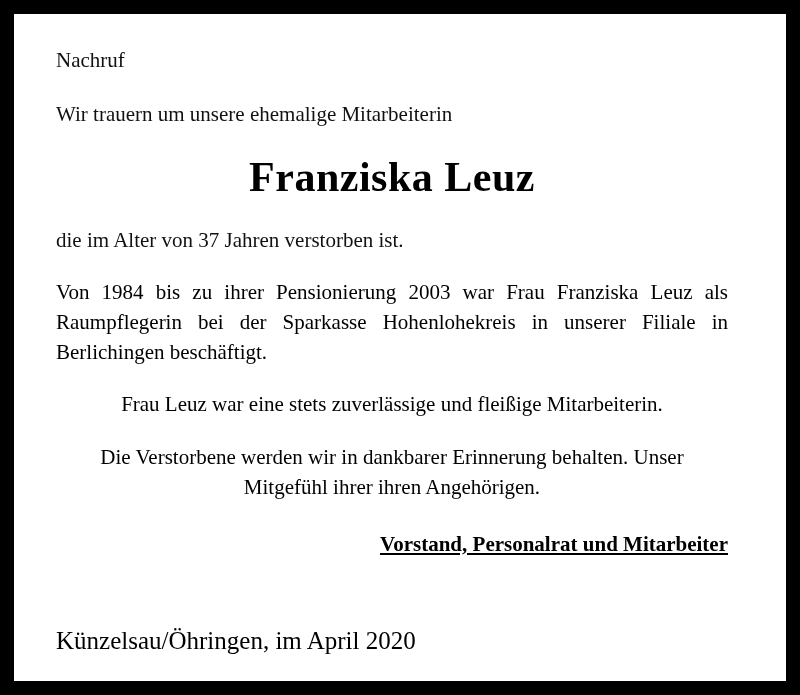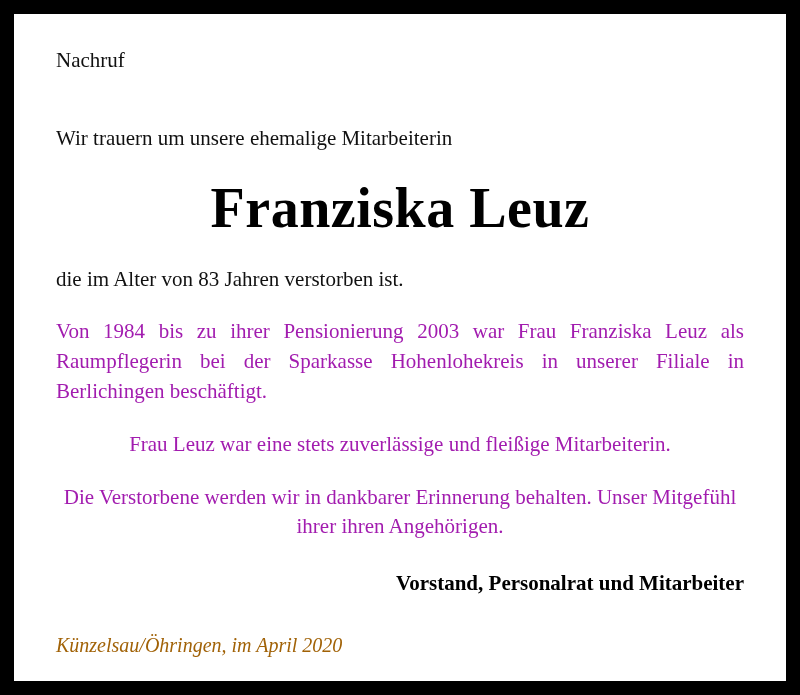"Nachruf" .obituary-card { padding: 34px 42px 20px 42px -> 34px 58px 20px 42px }
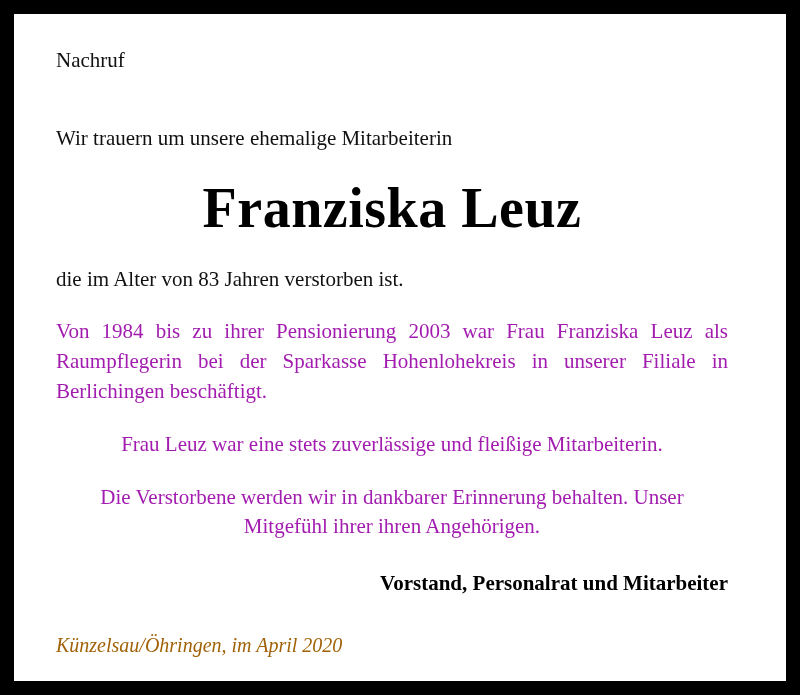"Wir trauern um unsere ehemalige" .lead { margin-top: 24px -> none }
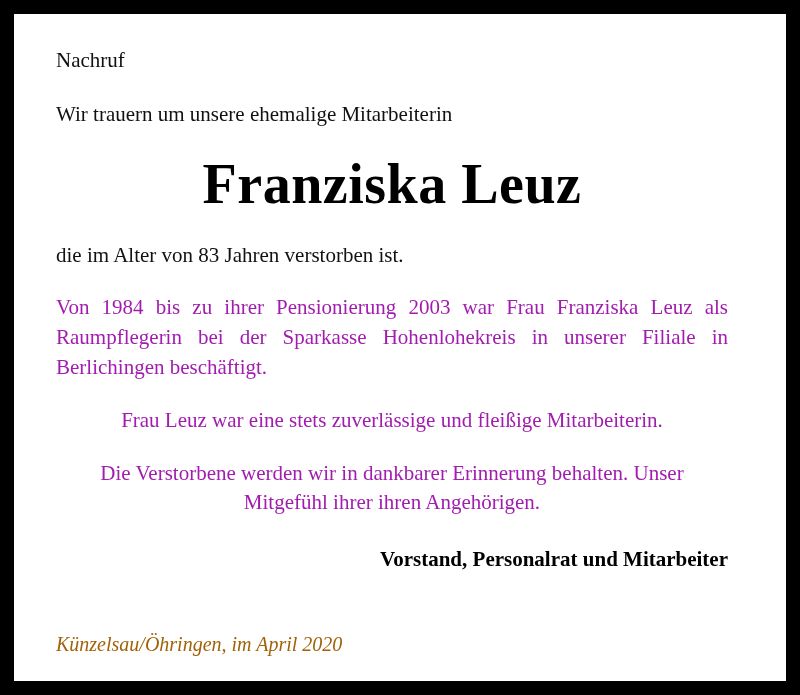"Franziska Leuz" .deceased-name { font-size: 56px -> 42px }
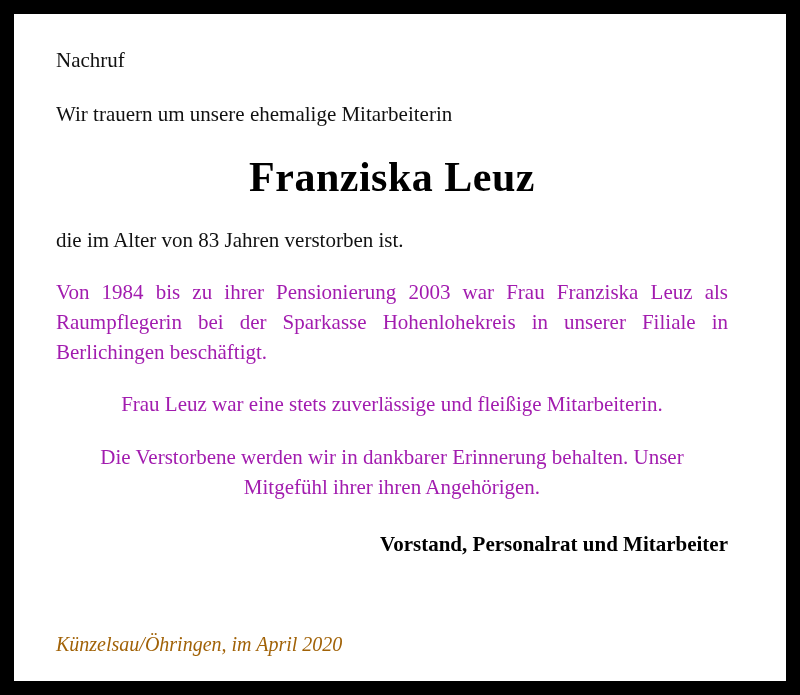"die im Alter von 83" div.age-line { text: 83 -> 37 }
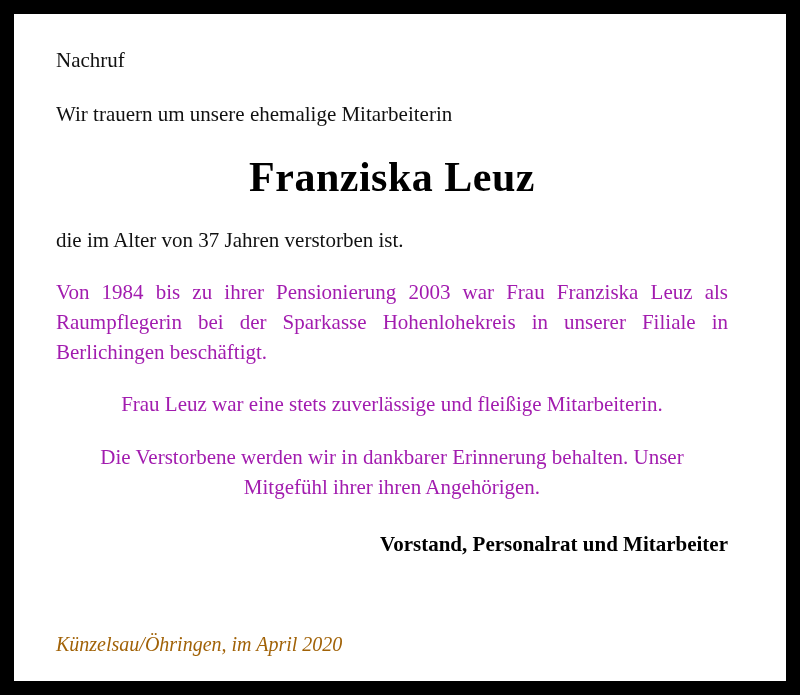"Von 1984 bis zu ihrer" .body-para { color: #a21caf -> #000000 }
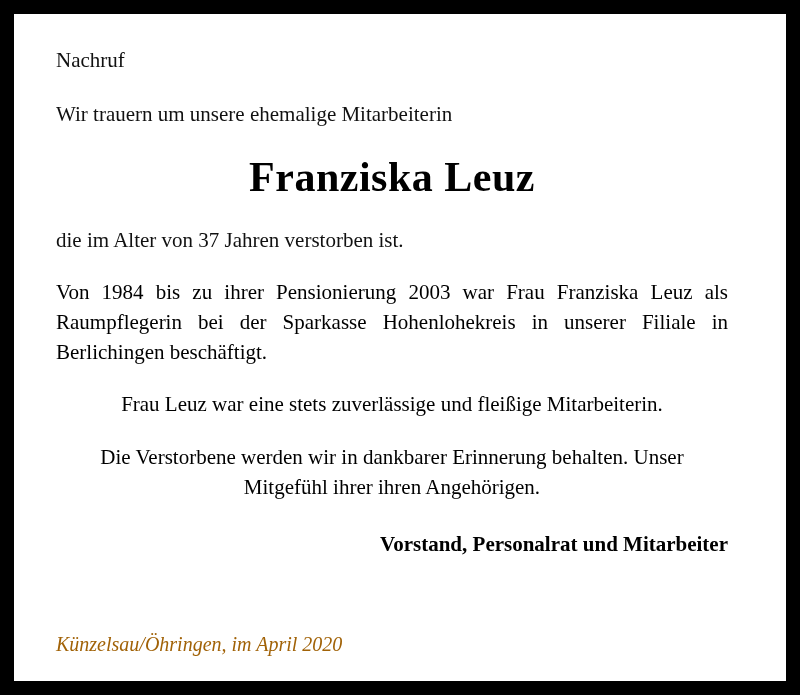"Vorstand, Personalrat und Mitarbeiter" .signature .sig-line { text-decoration: none -> underline }
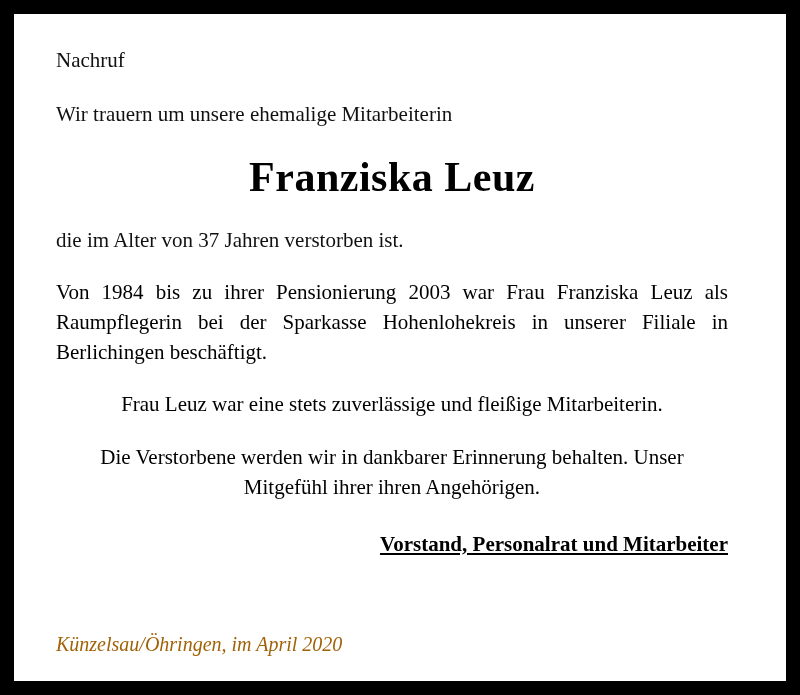"Künzelsau/Öhringen, im April 2020" .place-date { color: #a16207 -> #000000; font-size: 20px -> 25px; font-style: italic -> none }
